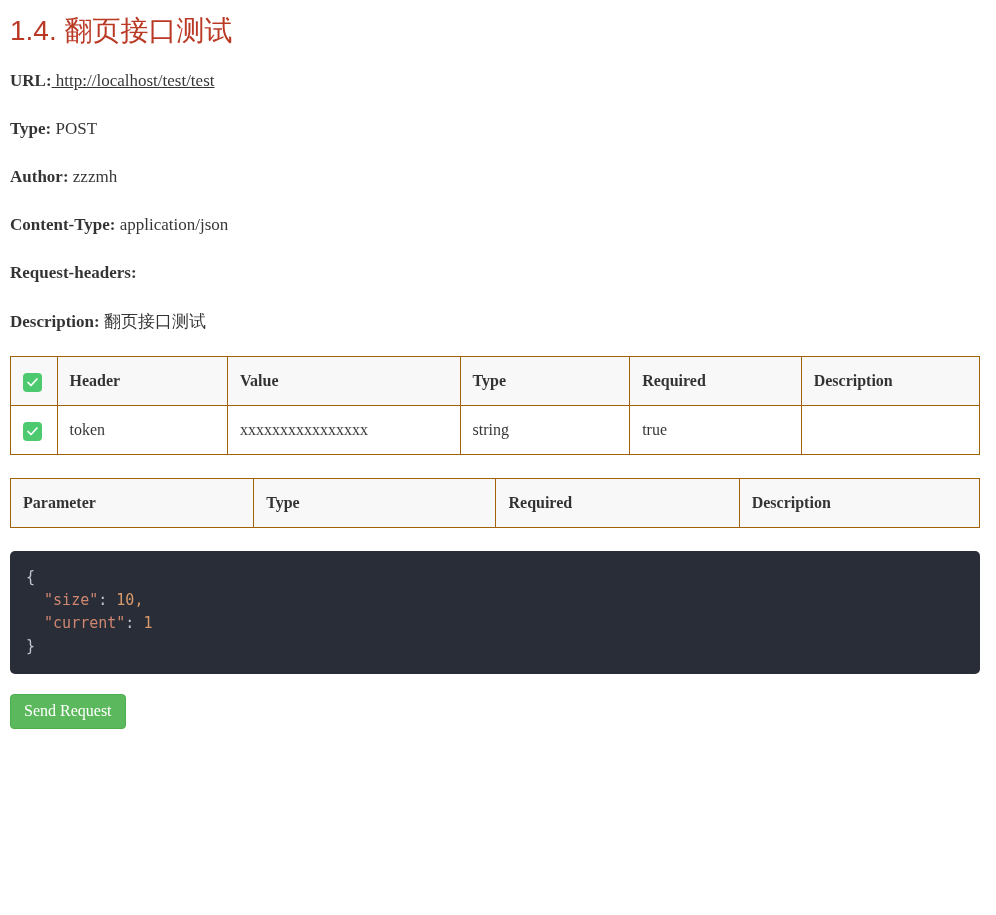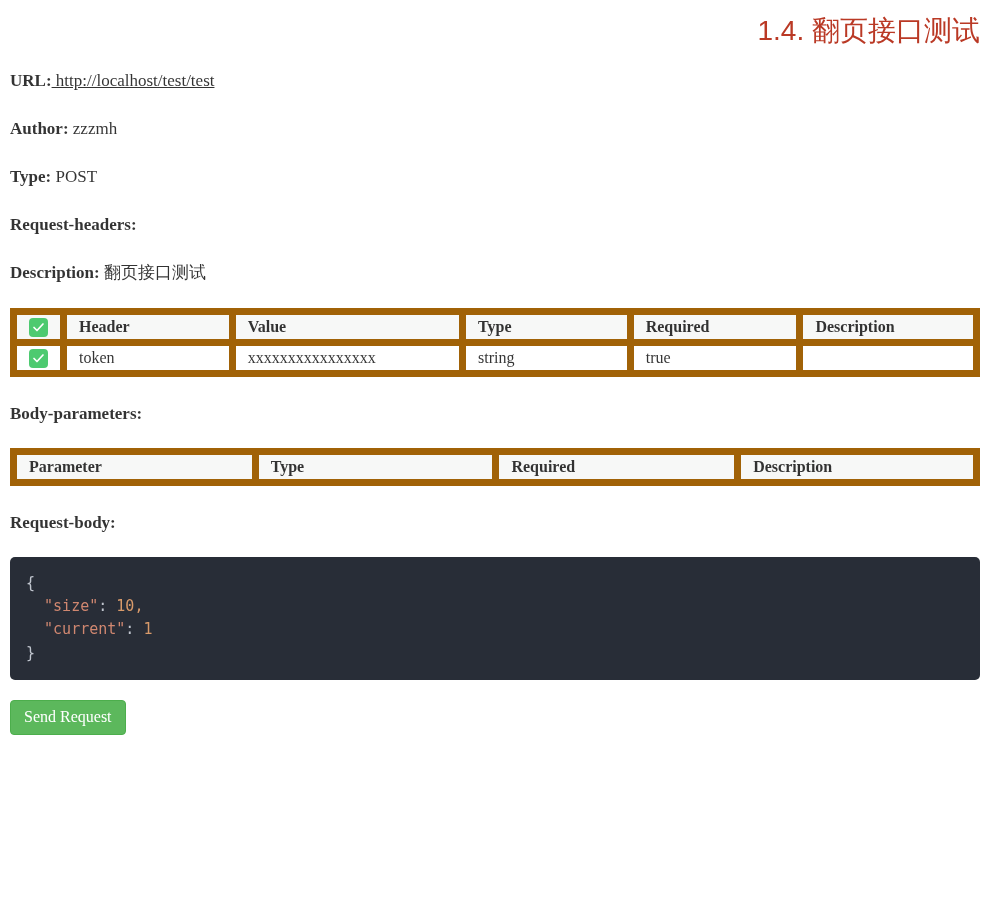"1.4. 翻页接口测试" h2.page-title { text-align: right -> none }
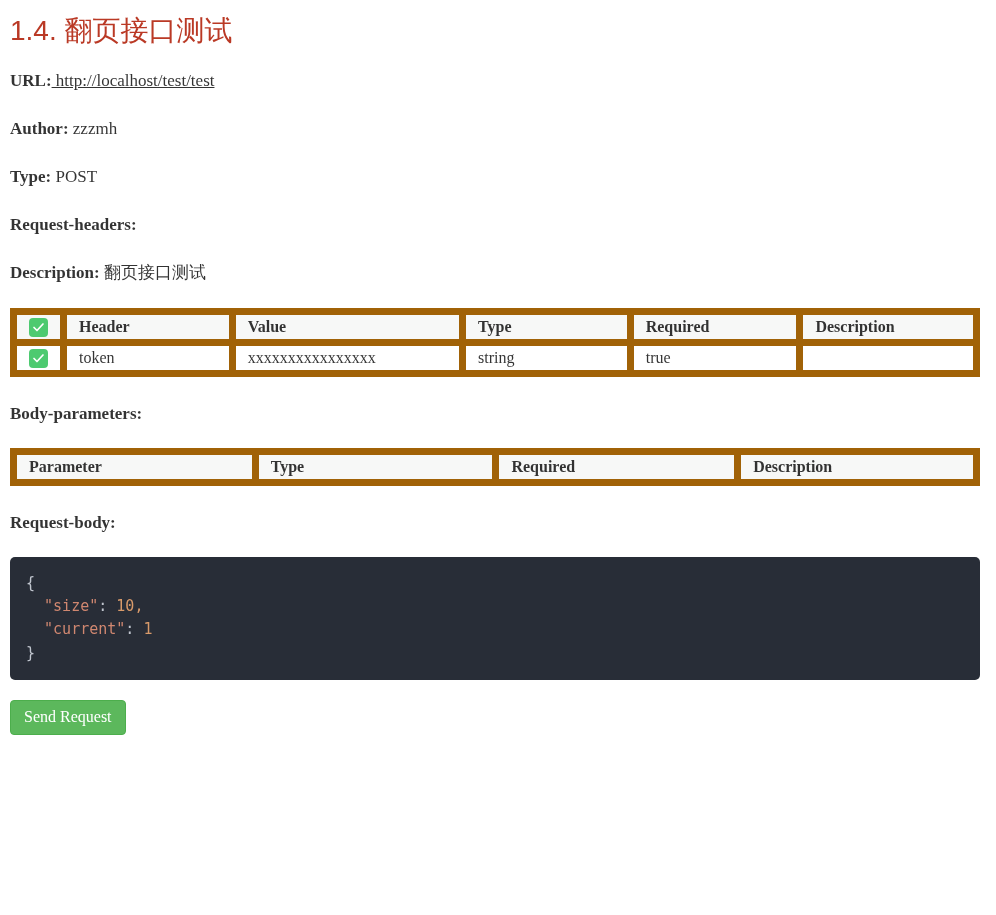"Author: zzzmh" p.field { order: before "Type: POST" -> after "Type: POST" }
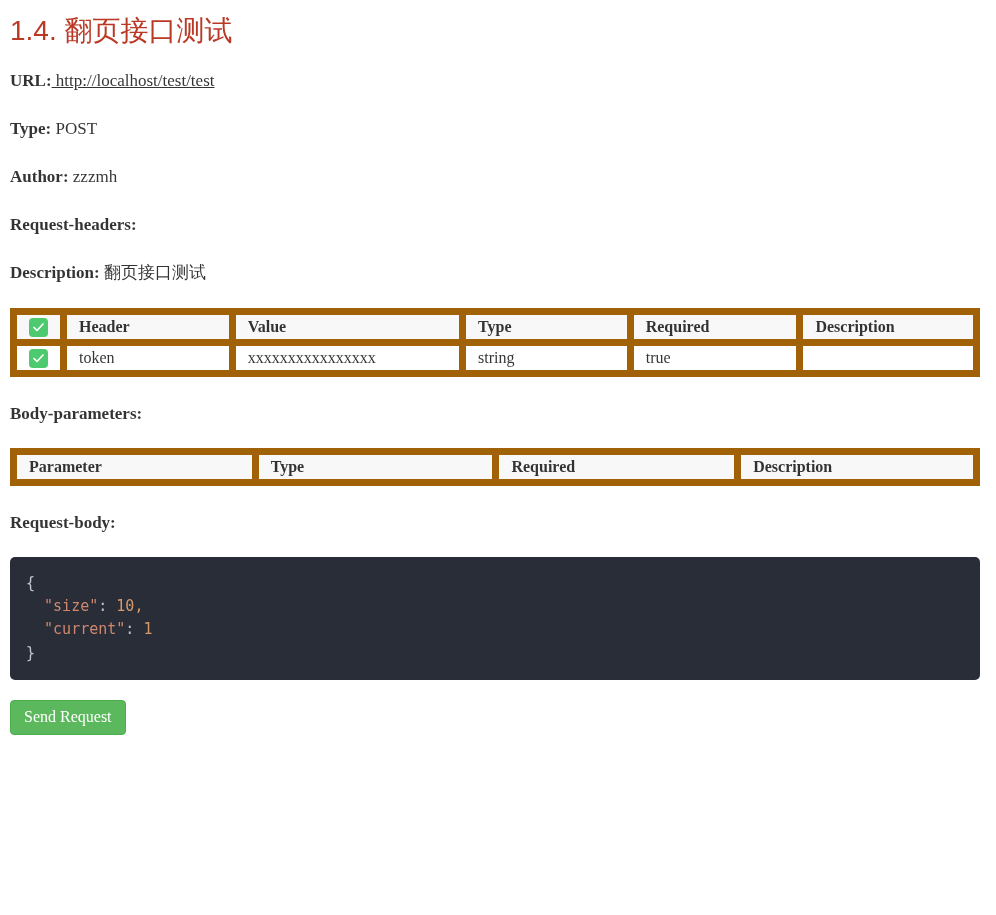"Content-Type: application/json" p.field { html: none -> <p><strong>Content-Type:</strong><span> application/json</span></p> }
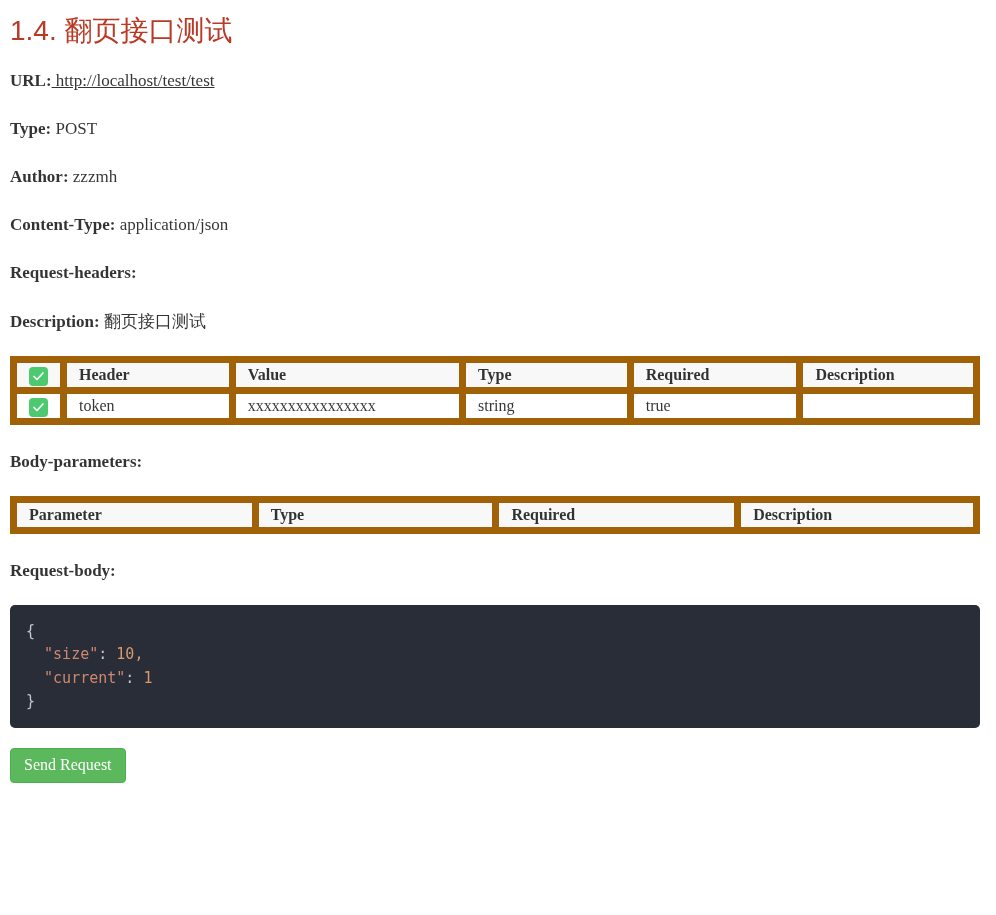"Header" table.doc-table th, table.doc-table td { border: 7px solid #a16207 -> 1px solid #a16207; padding: 0 12px -> 12px 12px }
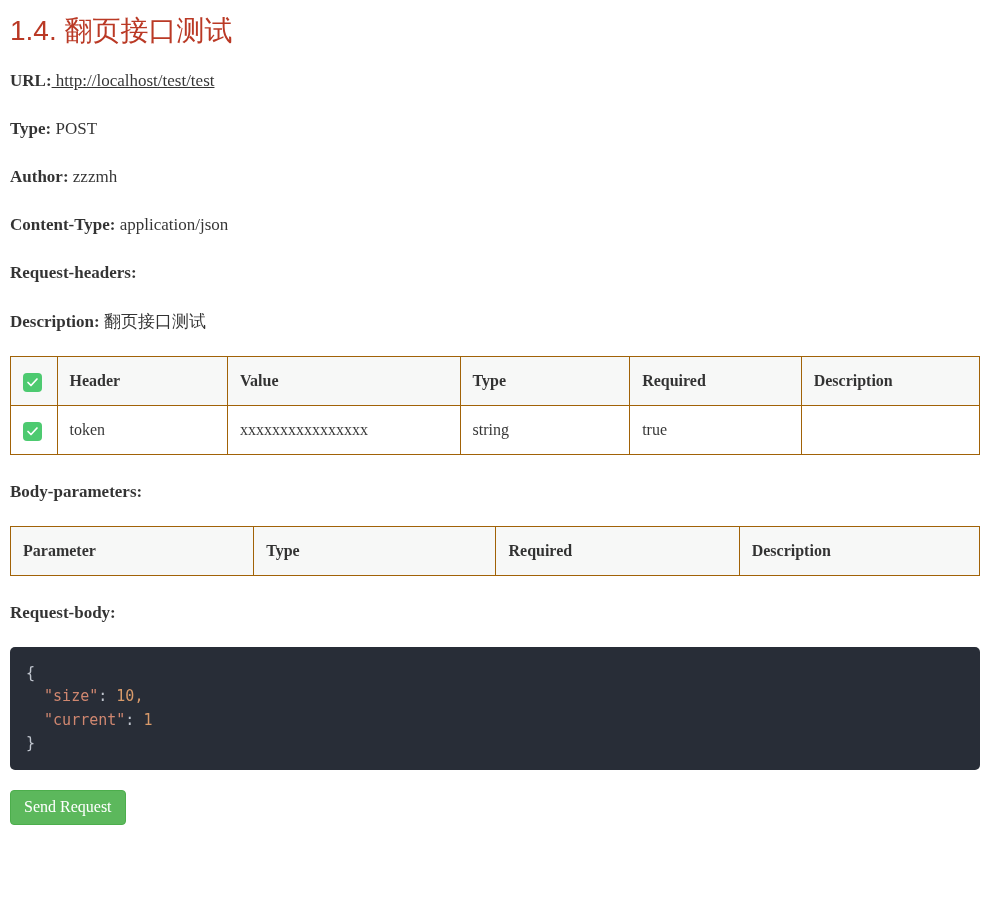"Body-parameters:" p.field { html: <p><strong>Body-parameters:</strong></p> -> none }
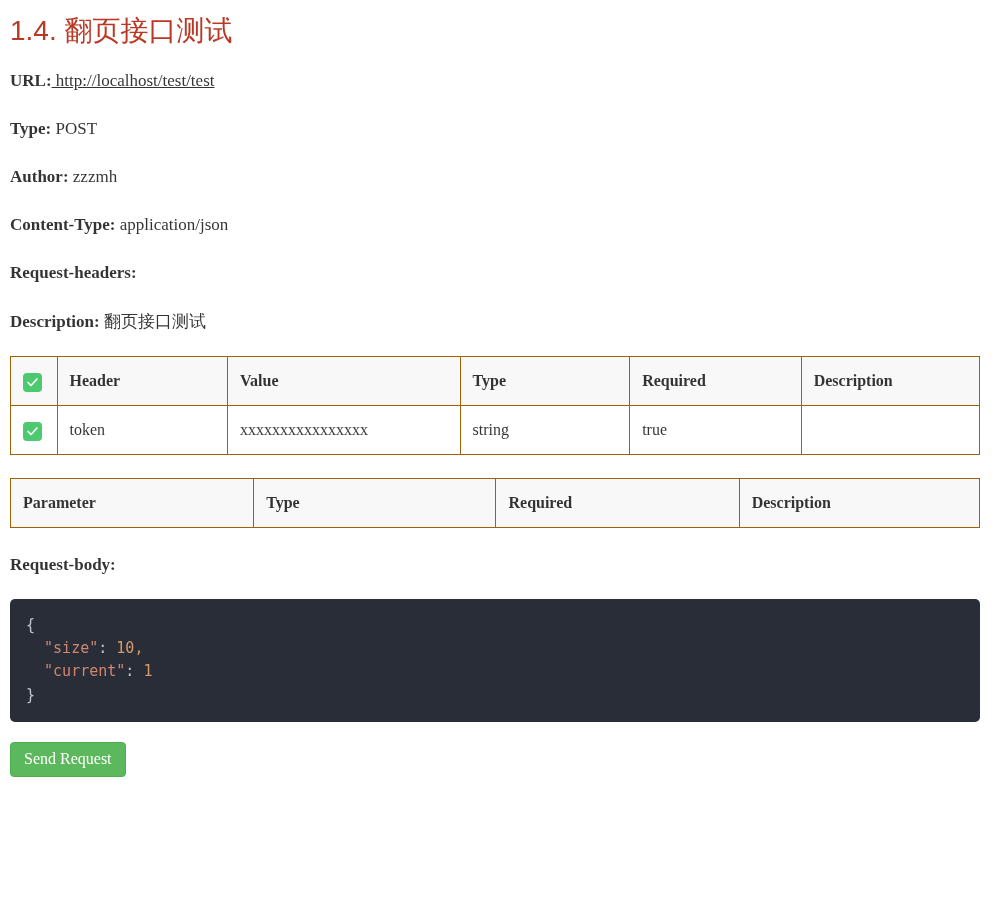"Request-body:" p.field { html: <p><strong>Request-body:</strong></p> -> none }
